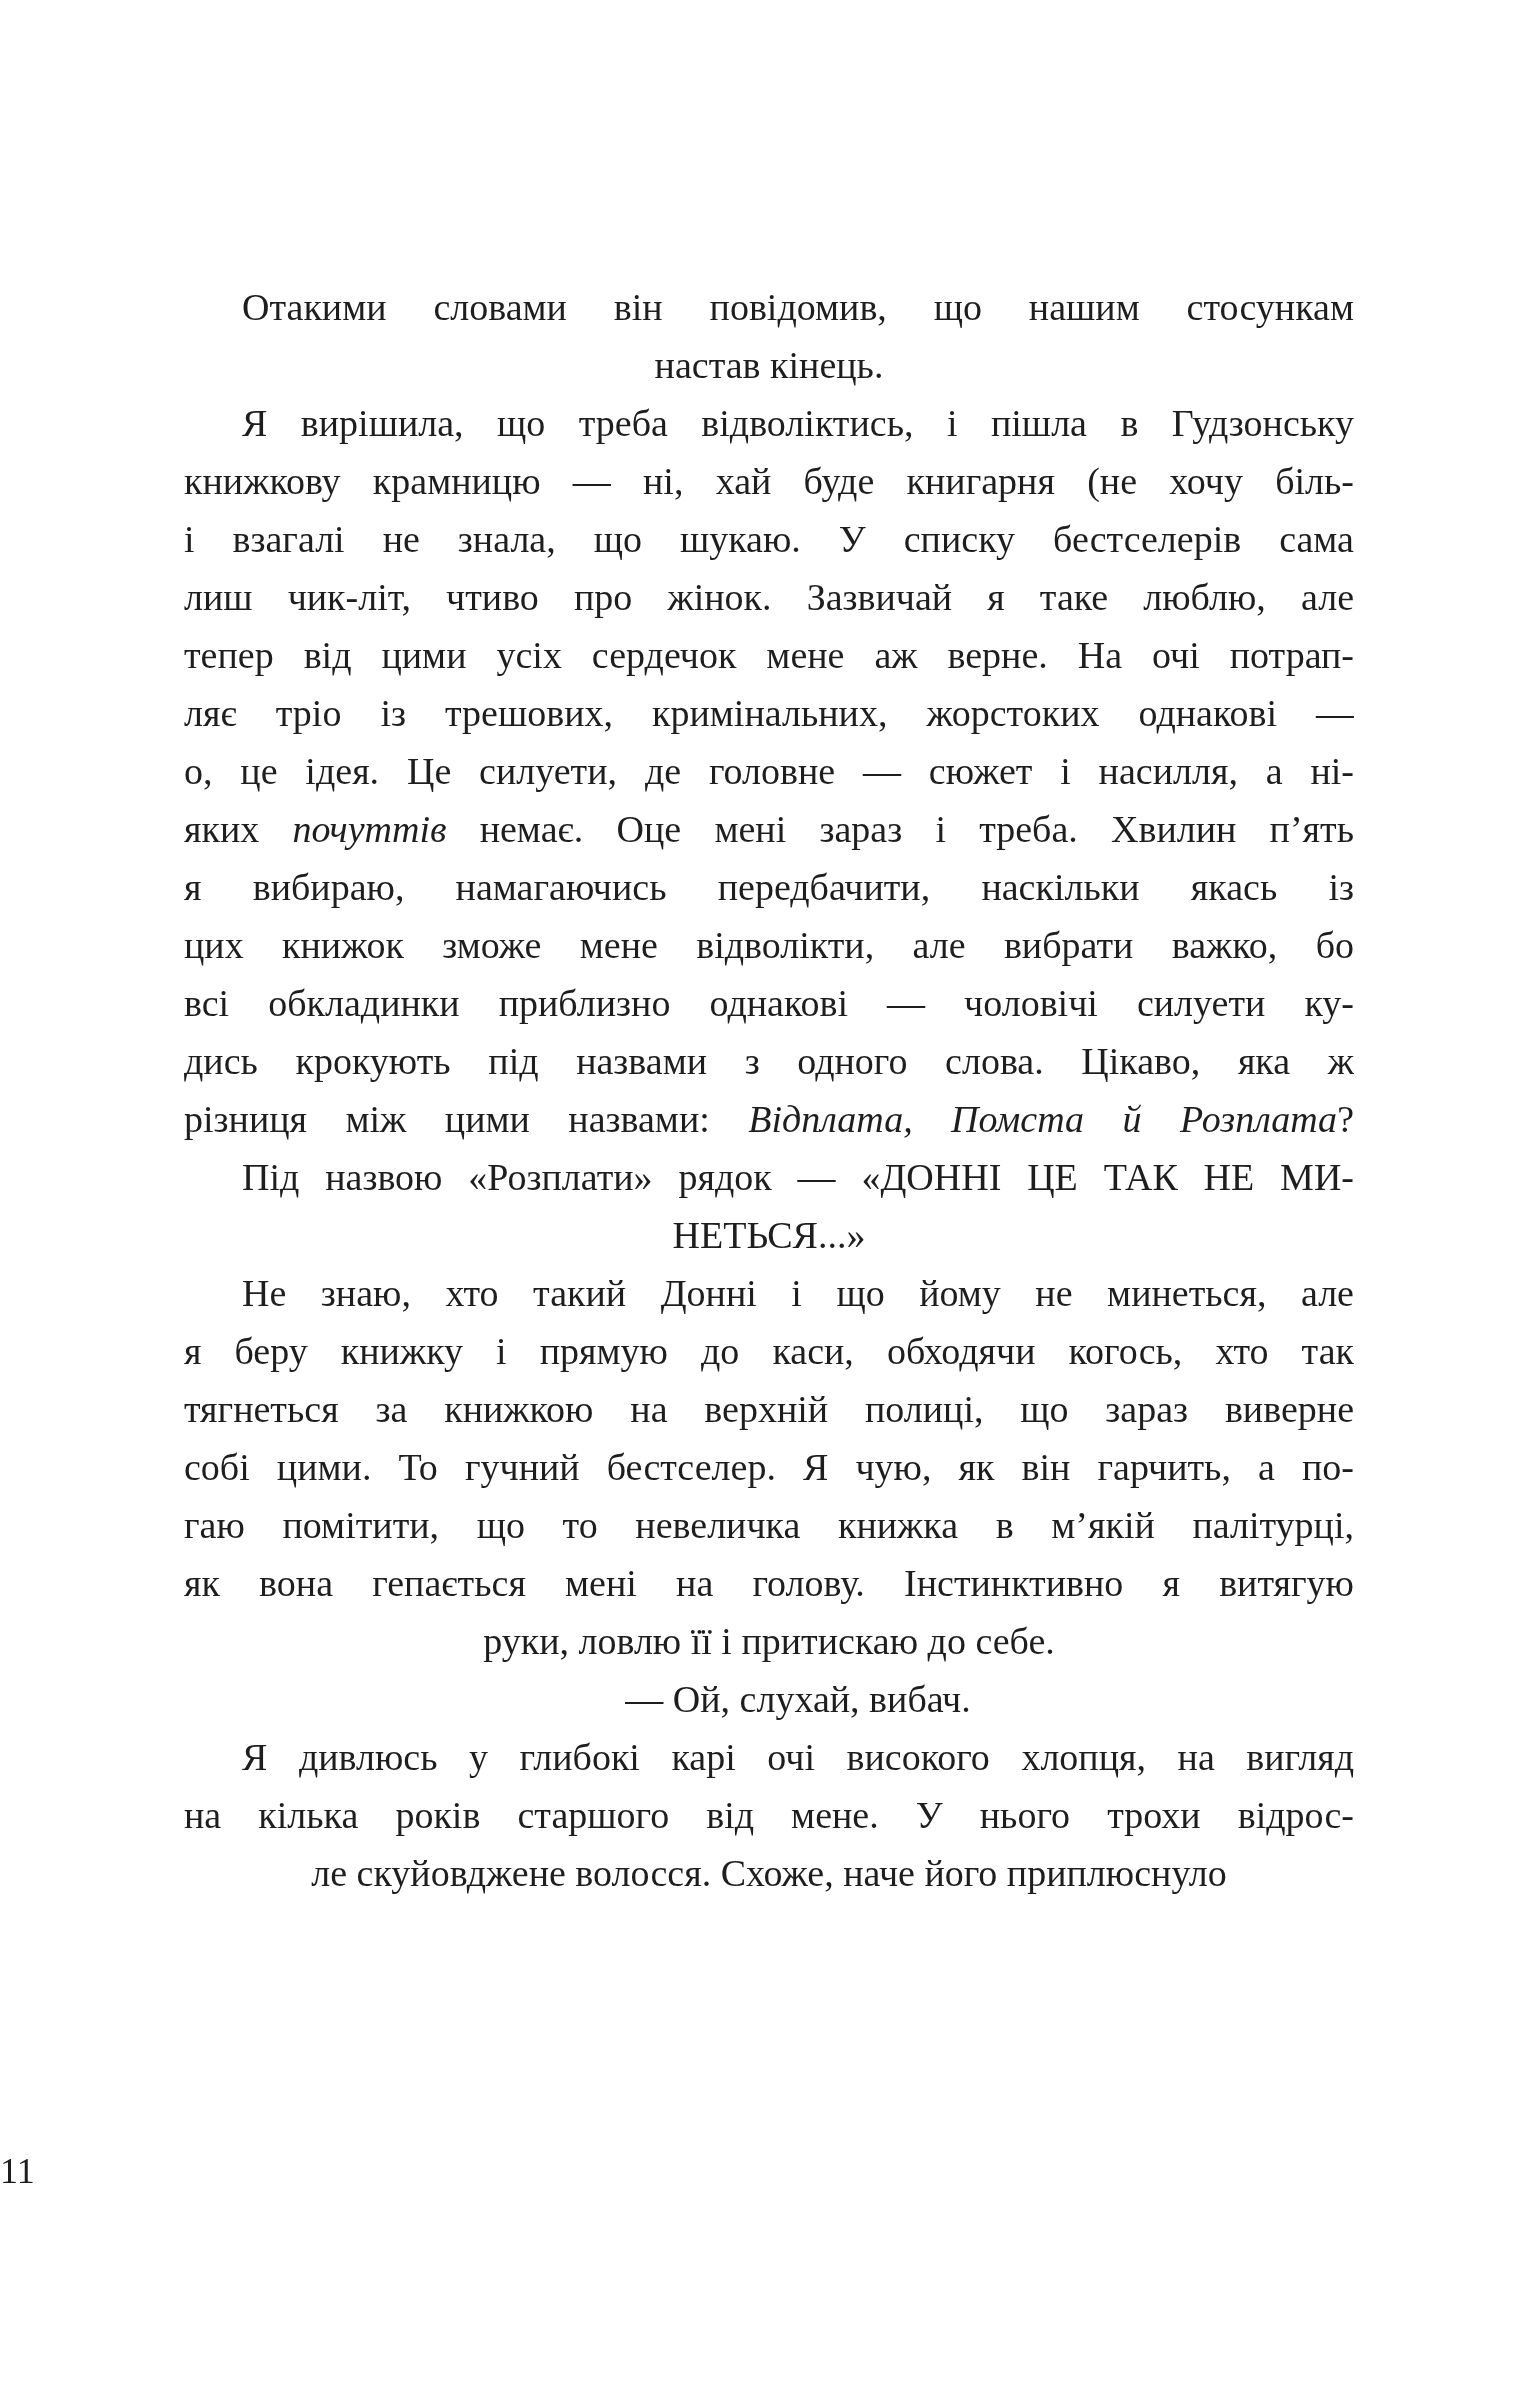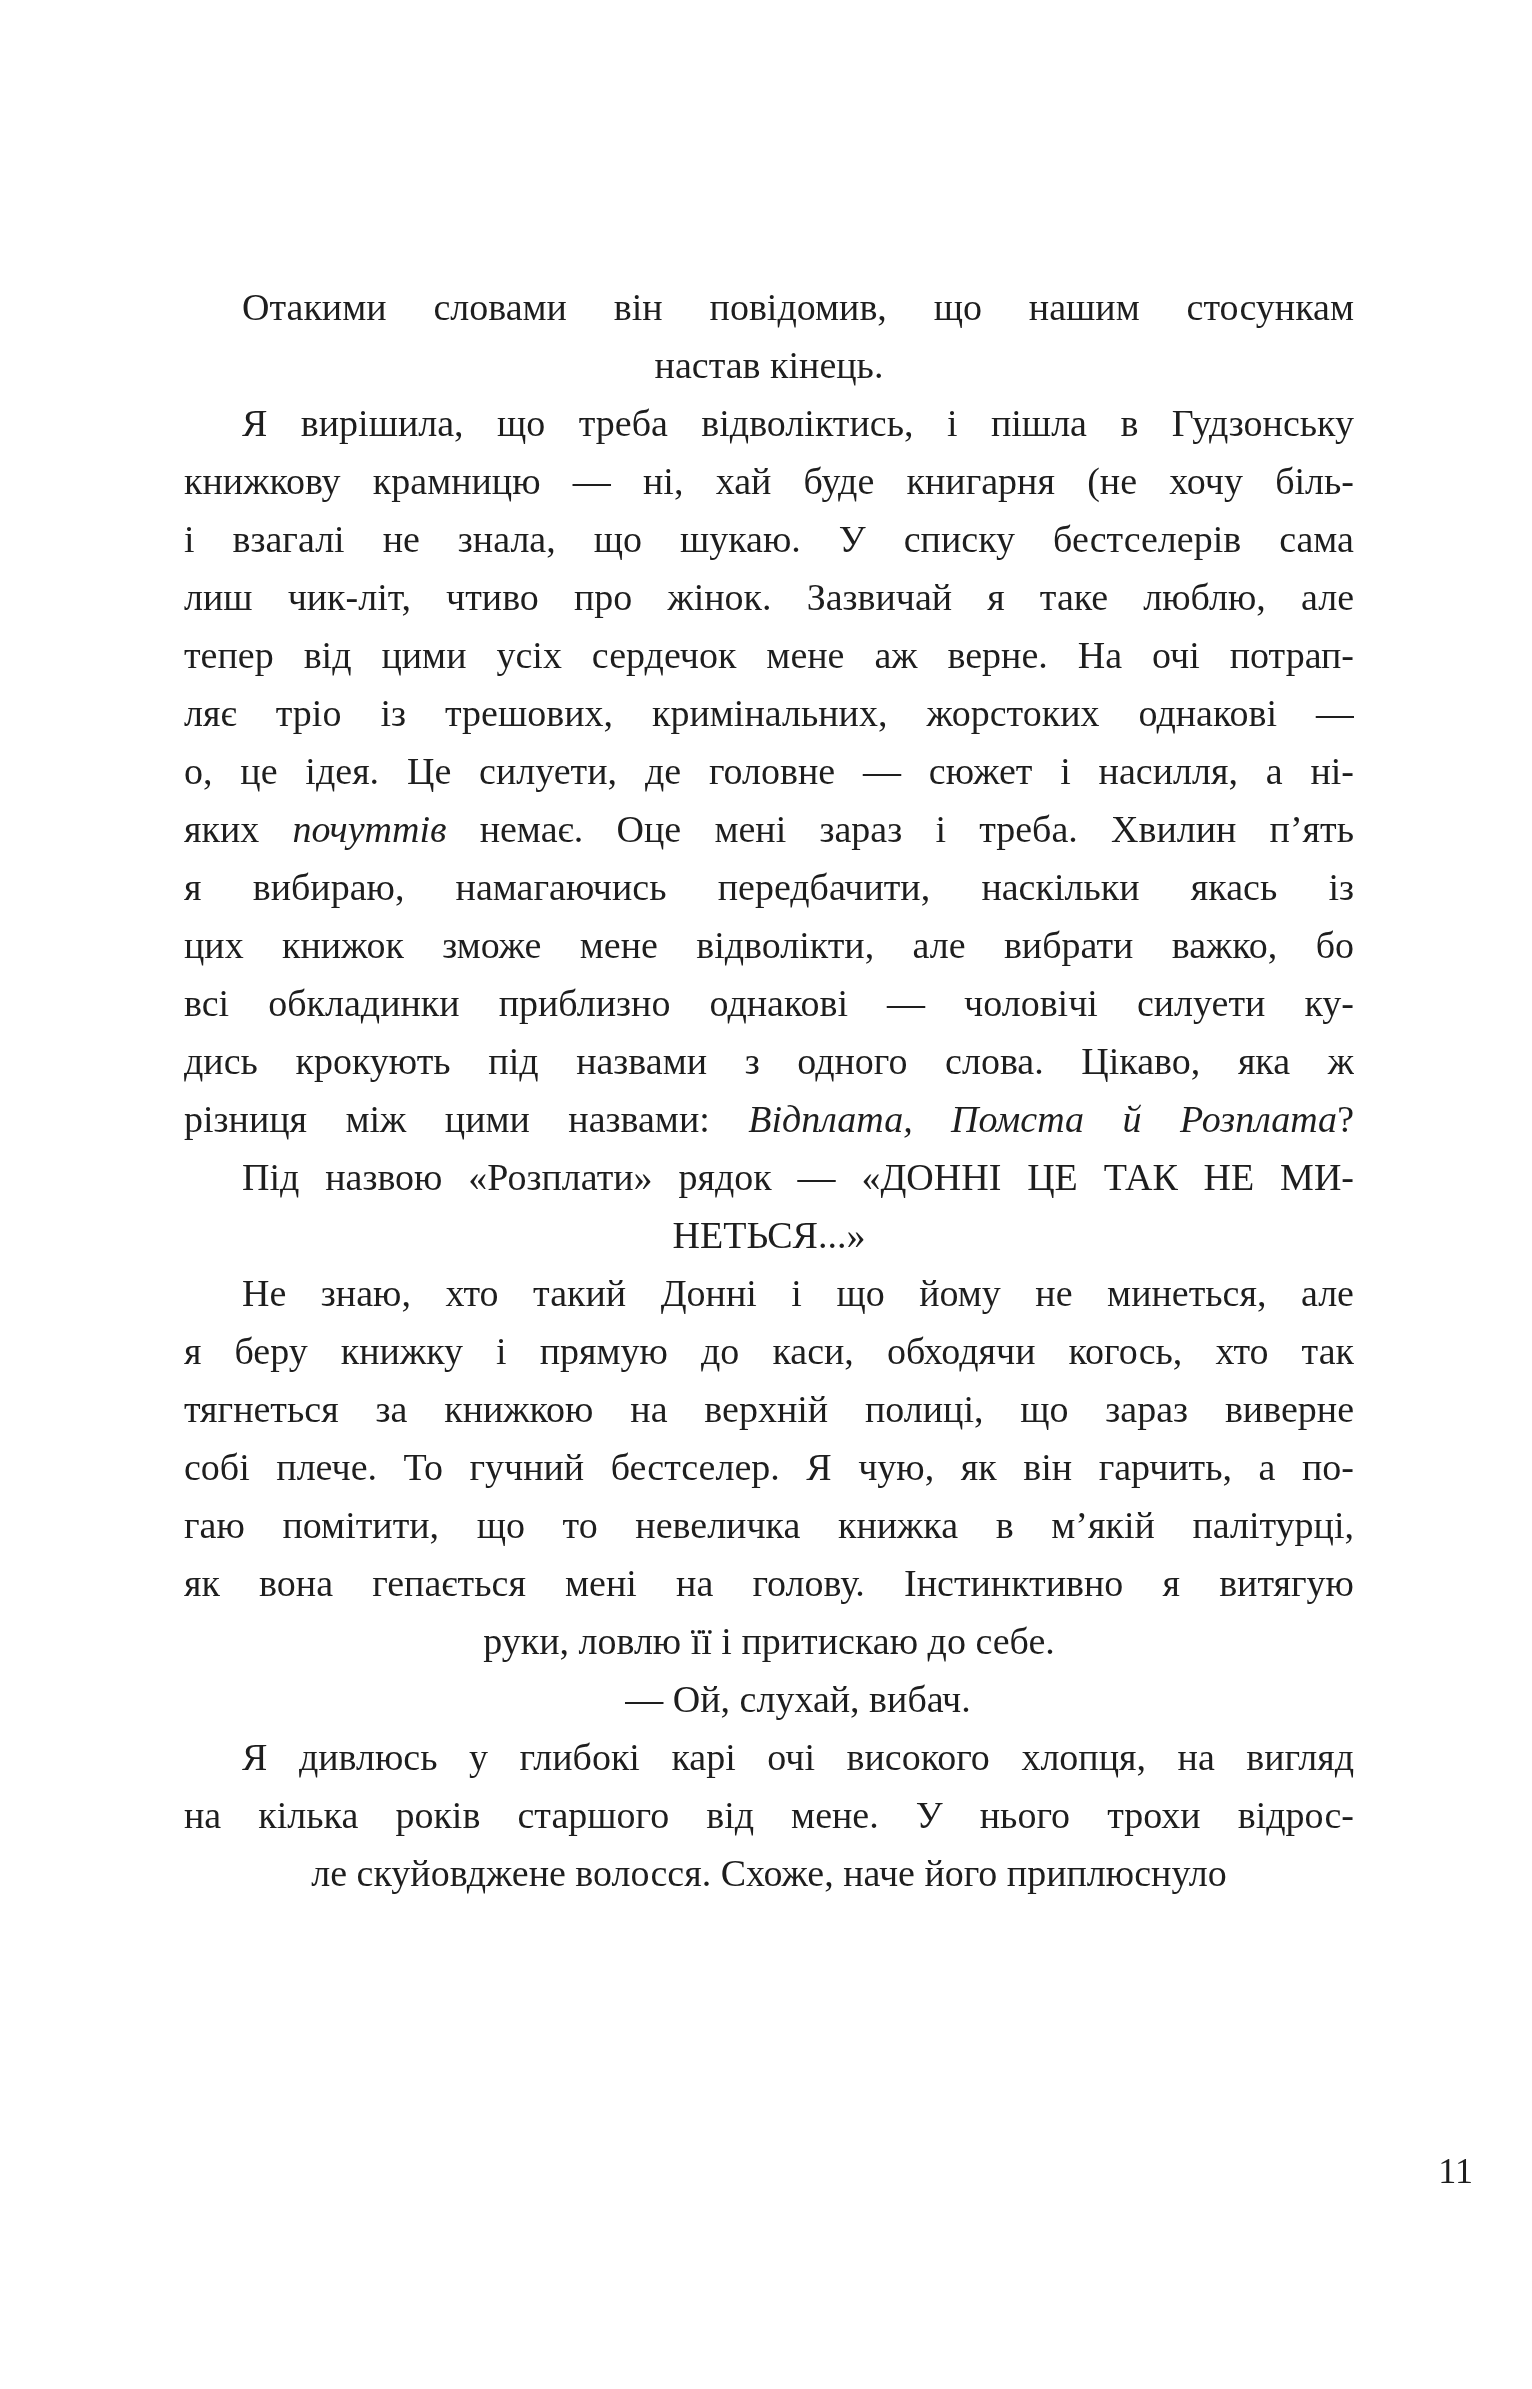"собі плече. То гучний бестселер." span { text: плече -> цими }
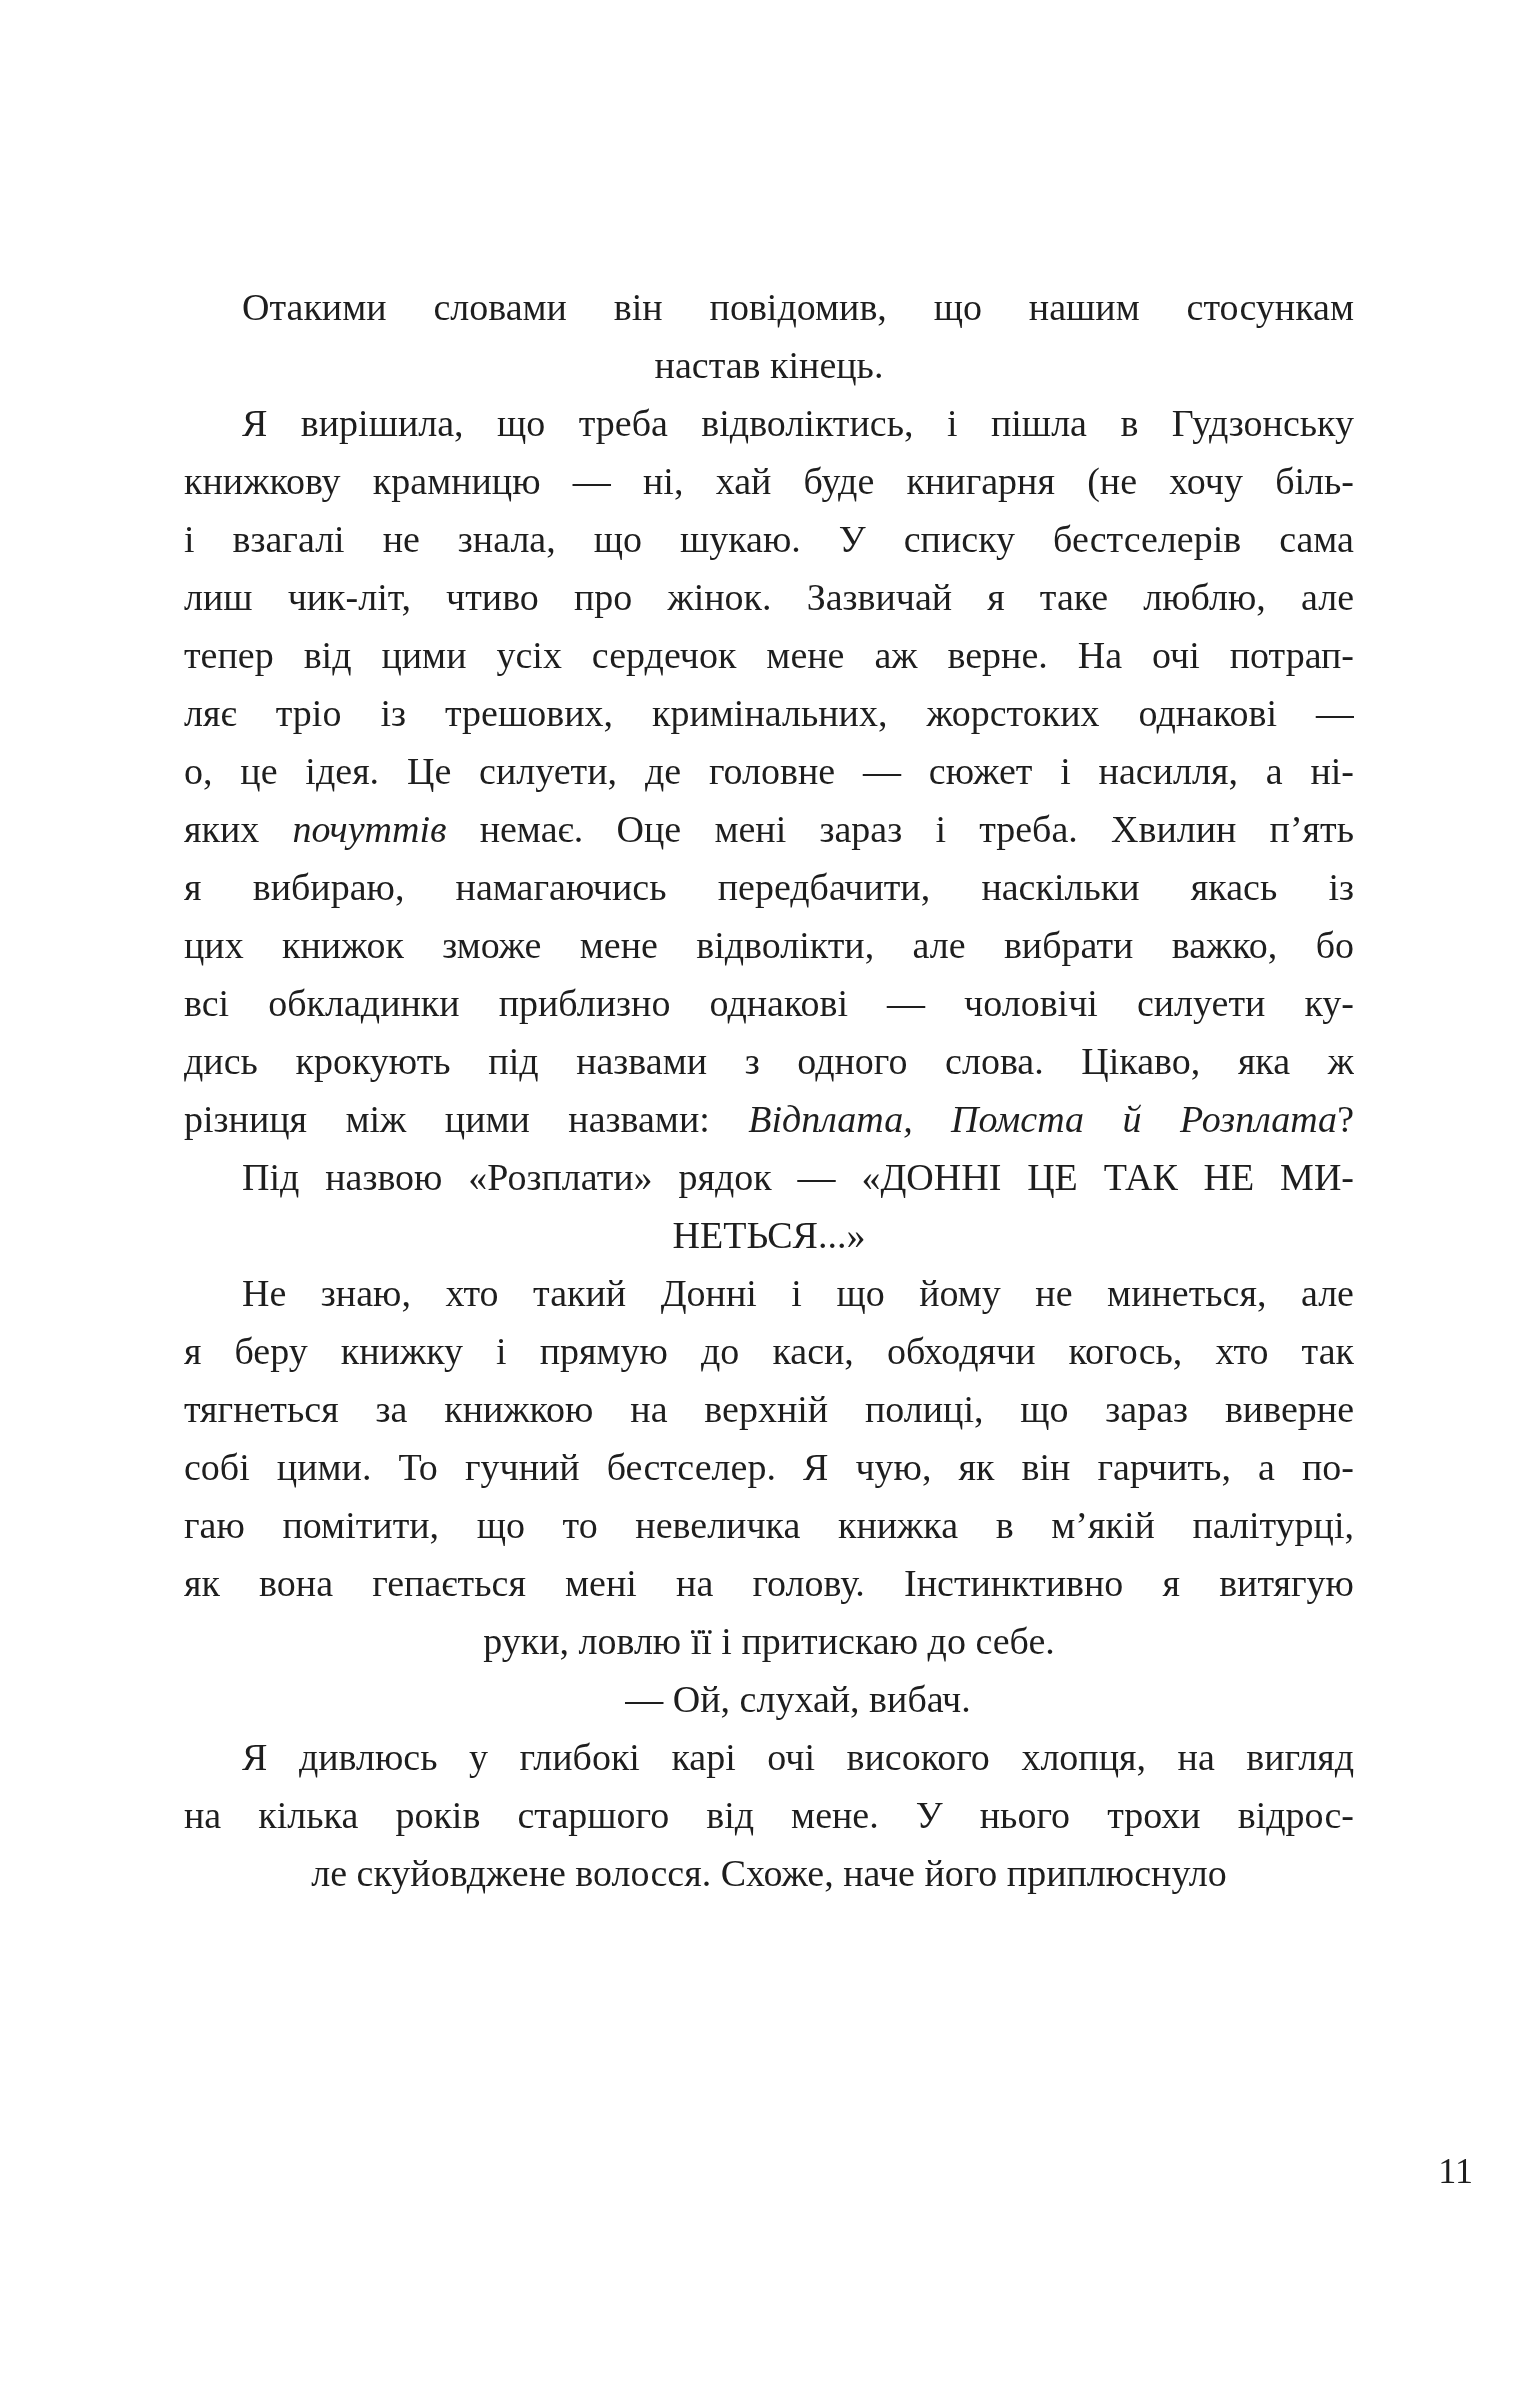"11" .page-number { text-align: right -> left }
